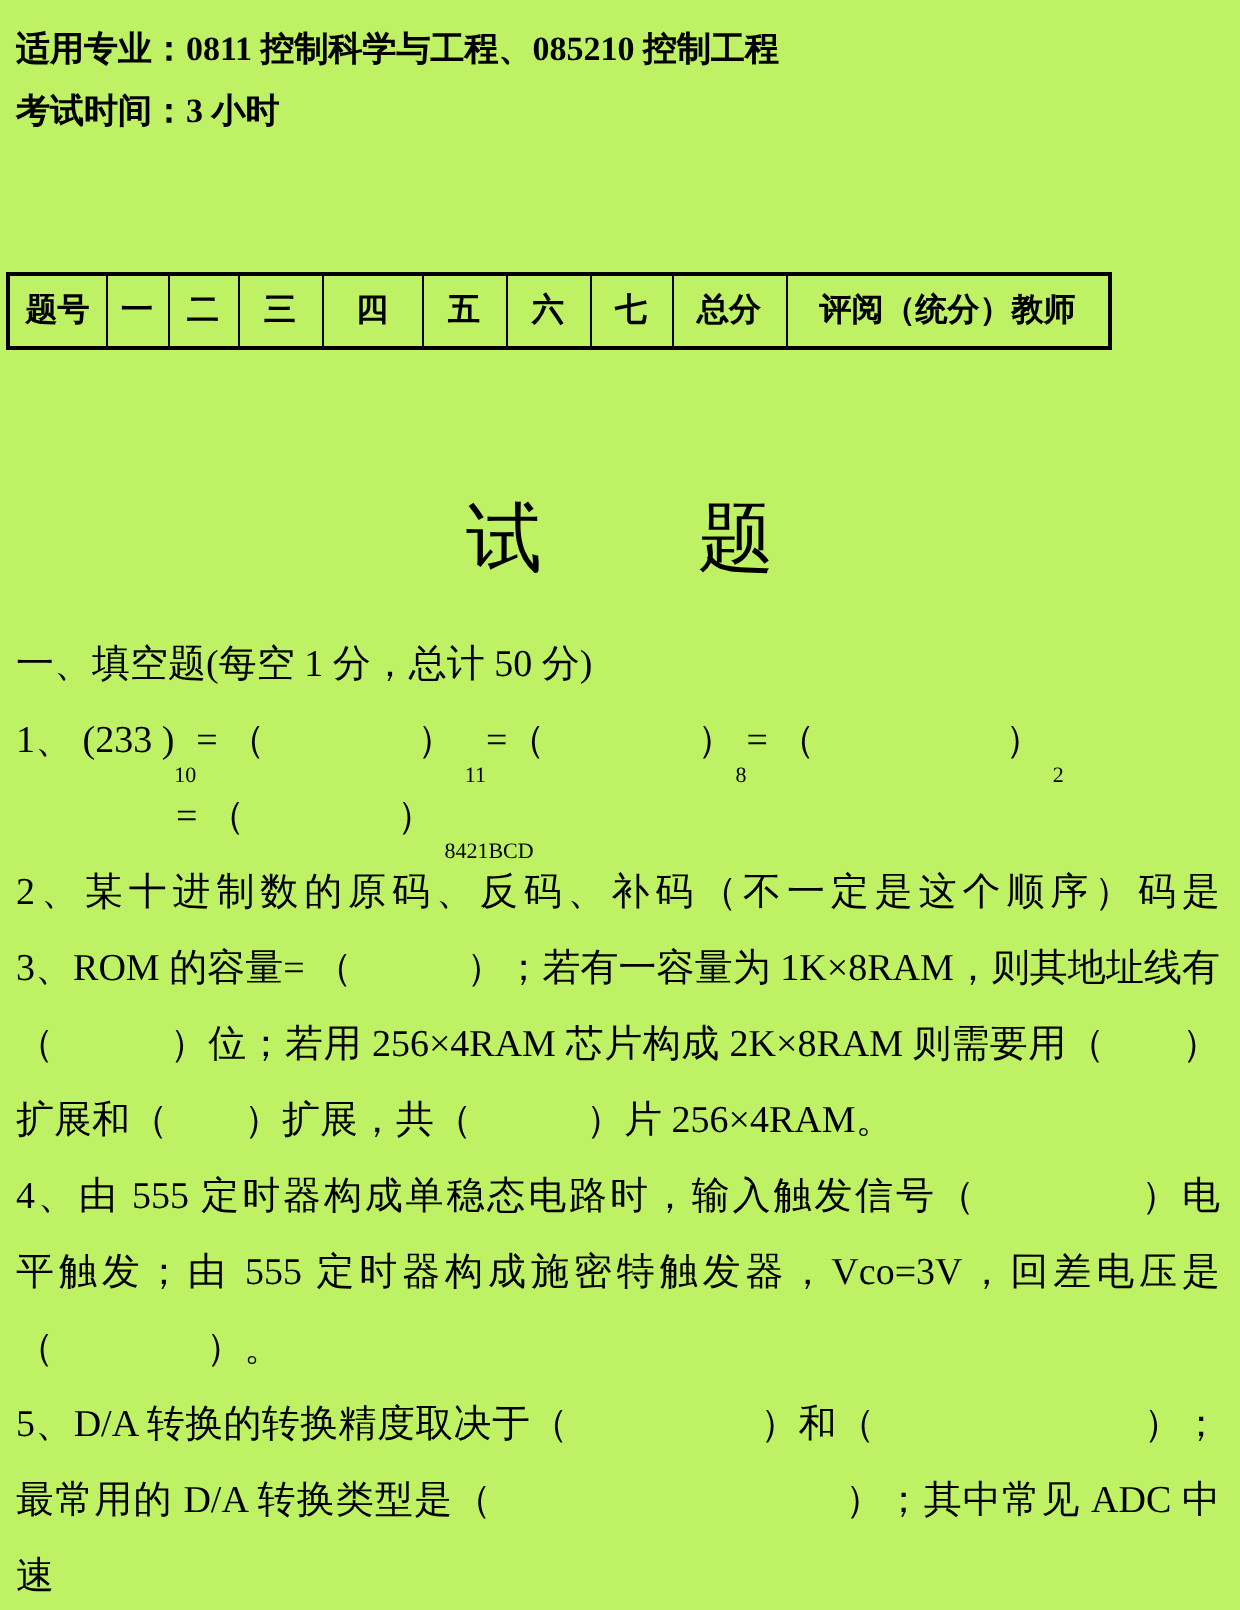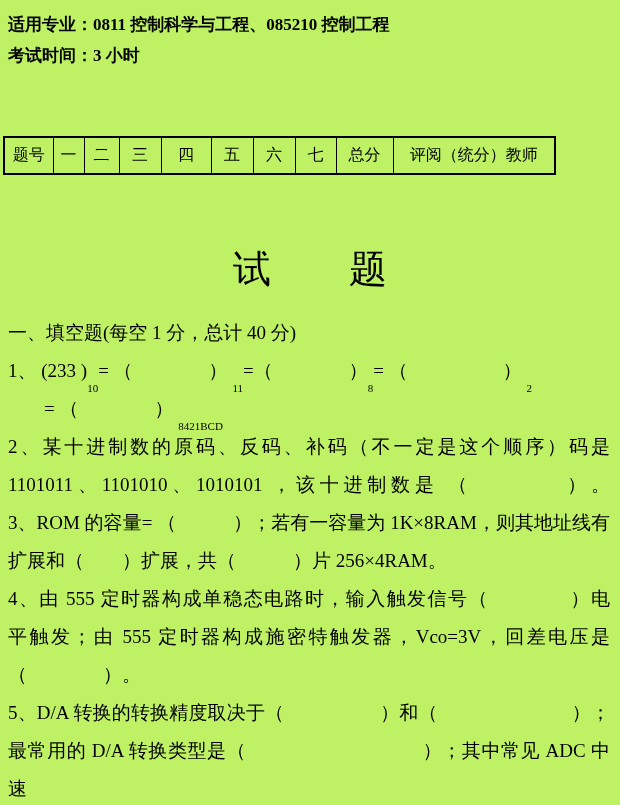"题号" table.score td { font-weight: none -> bold }
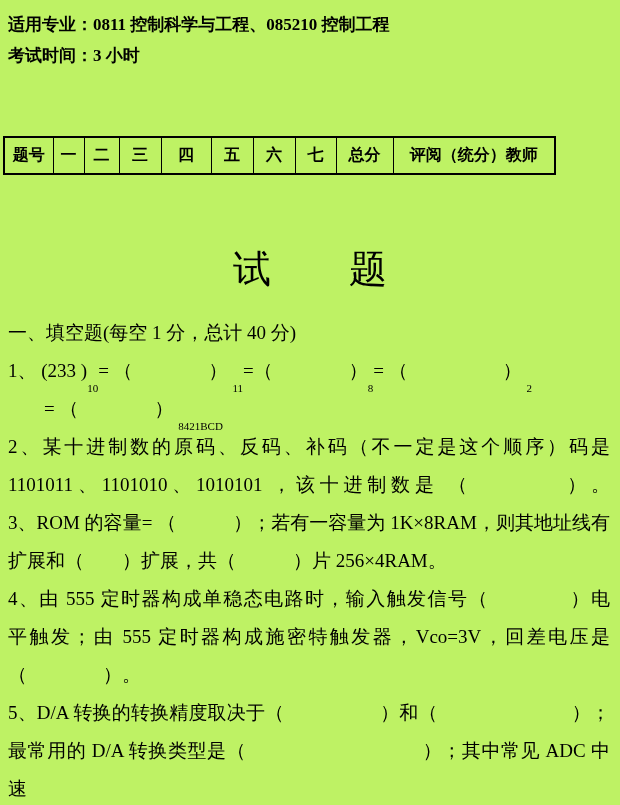"一、填空题(每空 1 分，总计 40 分)" div.bline { text: 40 -> 50 }
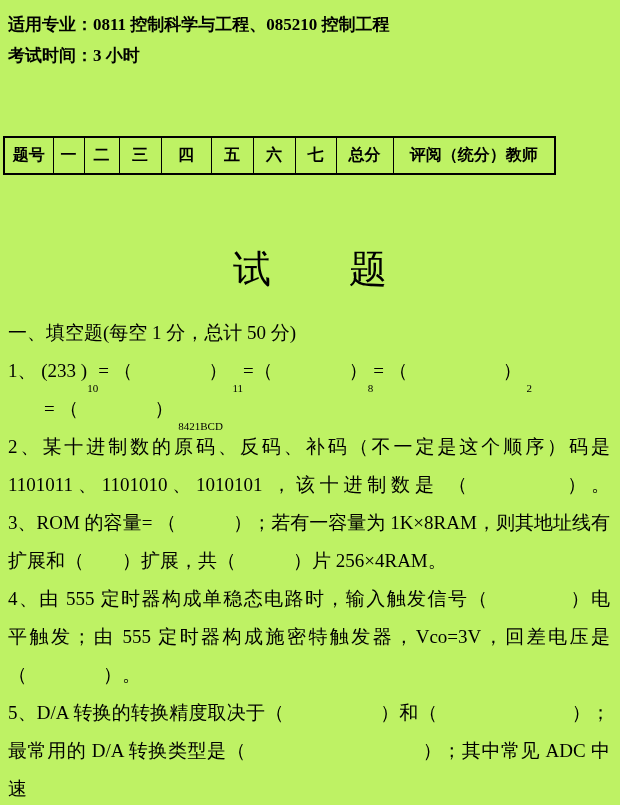"= （ ） 8421BCD" div.bline { margin-left: 36px -> 80px }
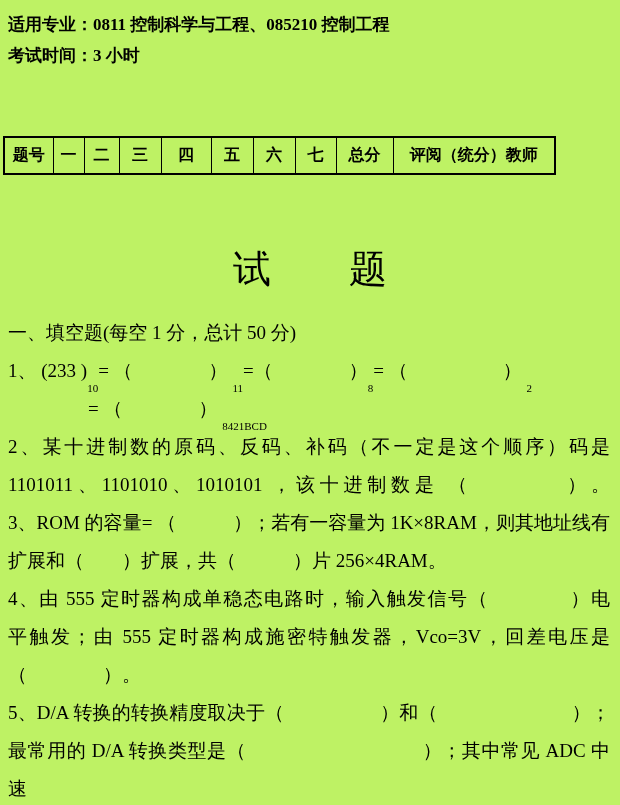"1101011、1101010、1010101 ，该十进制数是 （ ）。" div.bline { html: <div><span>1101011、1101010、1010101 ，该十进制数是 （ ）。</span></div> -> none }
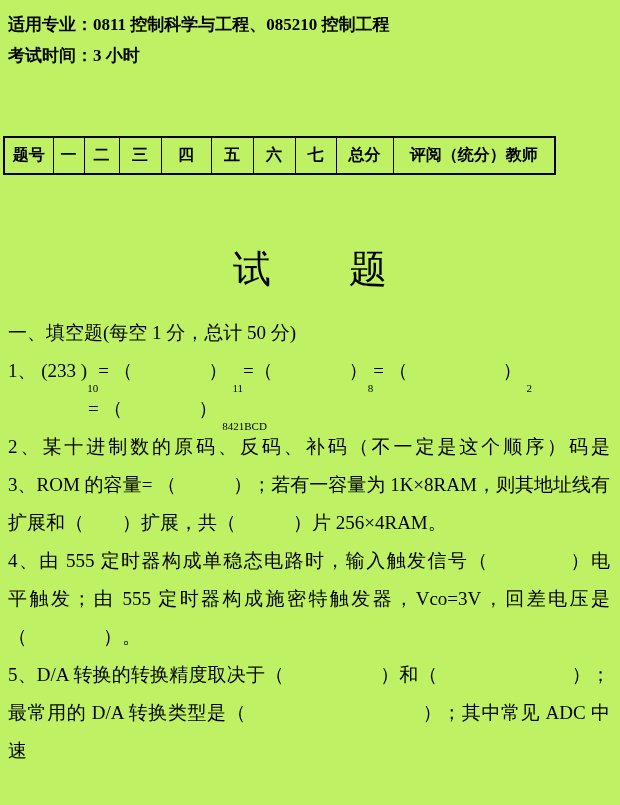"（ ）位；若用 256×4RAM 芯片构成 2K×8RAM" div.bline { html: none -> <div><span>（ ）位；若用 256×4RAM 芯片构成 2K×8RAM 则需要用（ ）</span></div> }
